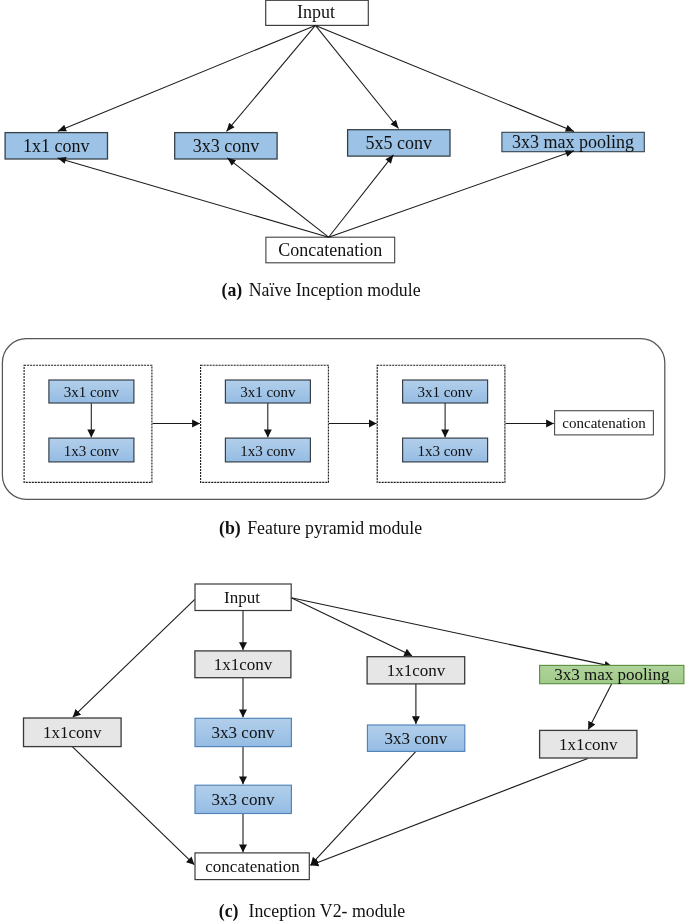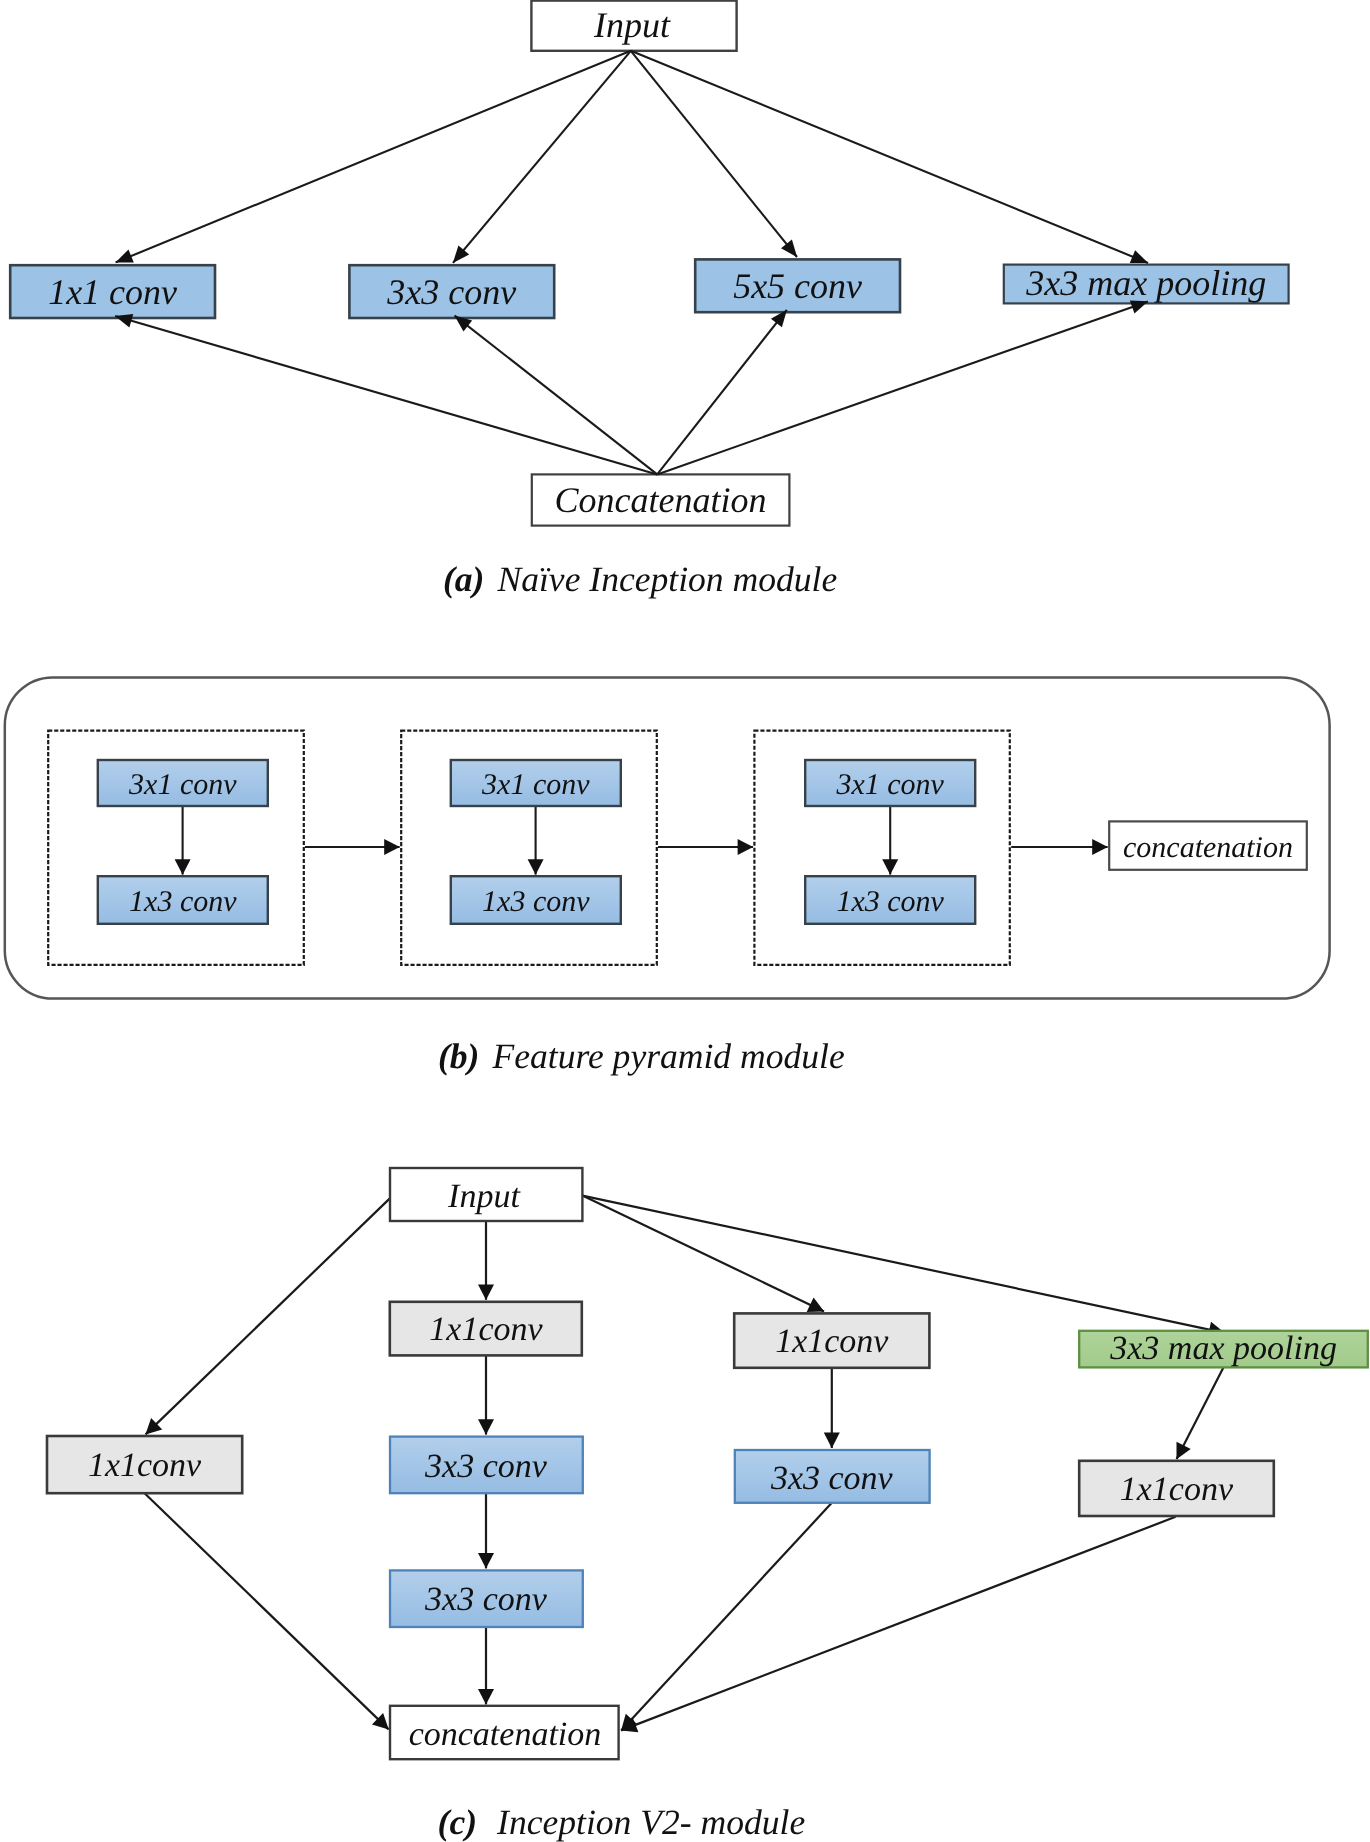"Input" #fig { font-style: italic -> none }
